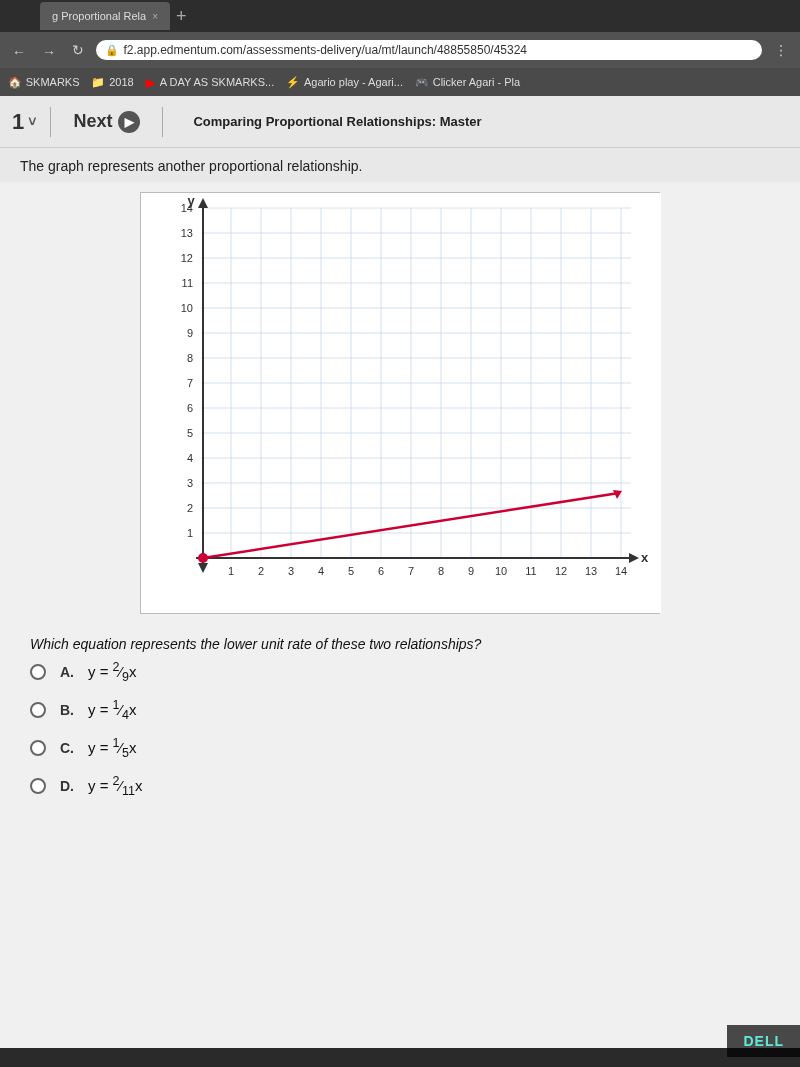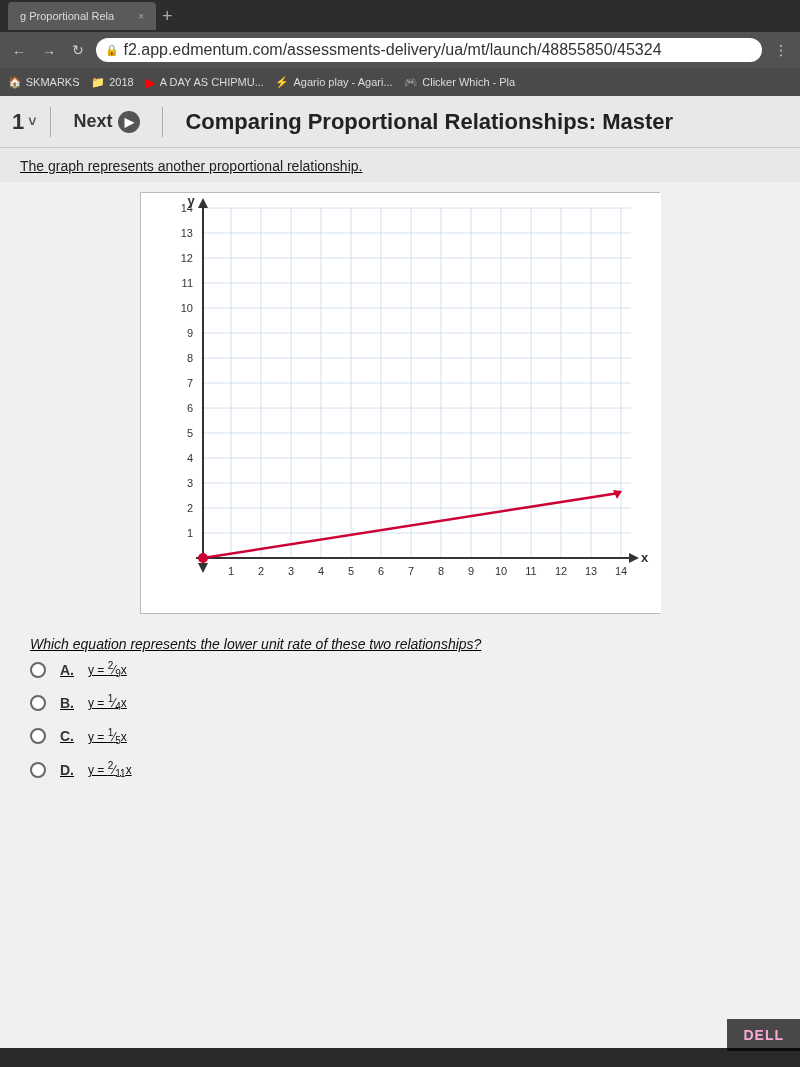"g Proportional Rela" .tab { gap: 24px -> 6px; margin-left: none -> 32px }
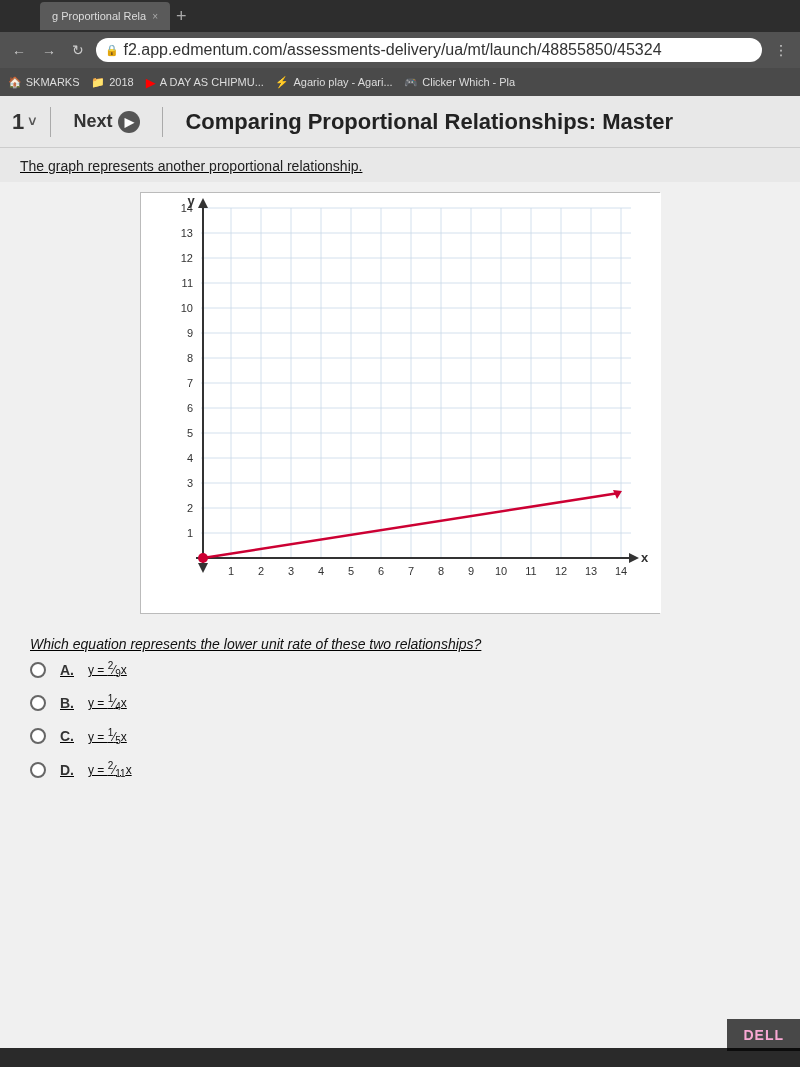"f2.app.edmentum.com/assessments-delivery" span { font-size: 16px -> 12px }
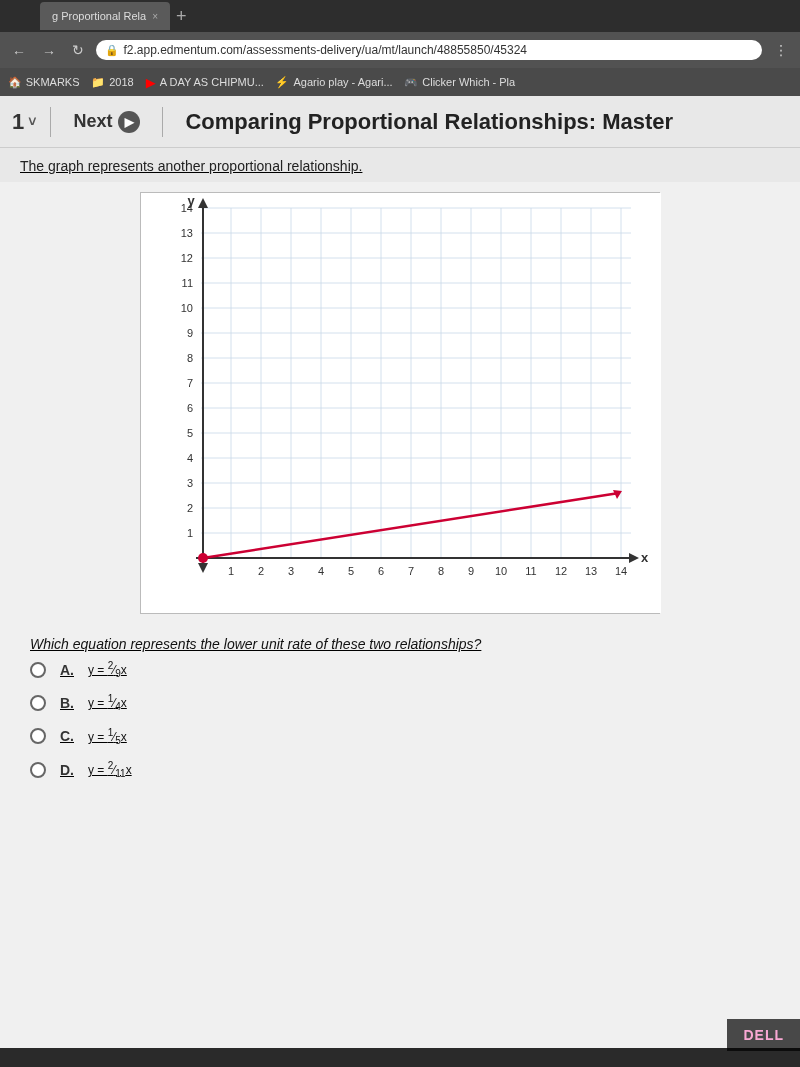"A DAY AS CHIPMU..." span { text: CHIPMU -> SKMARKS }
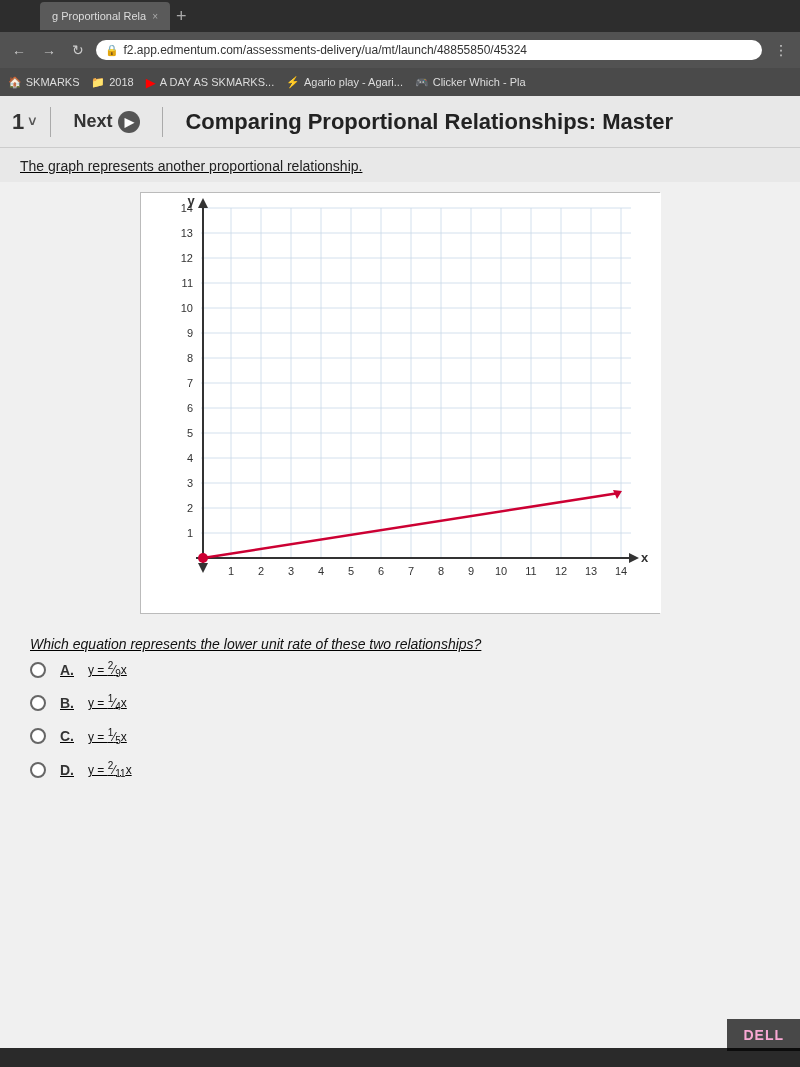"Clicker Which - Pla" span { text: Which -> Agari }
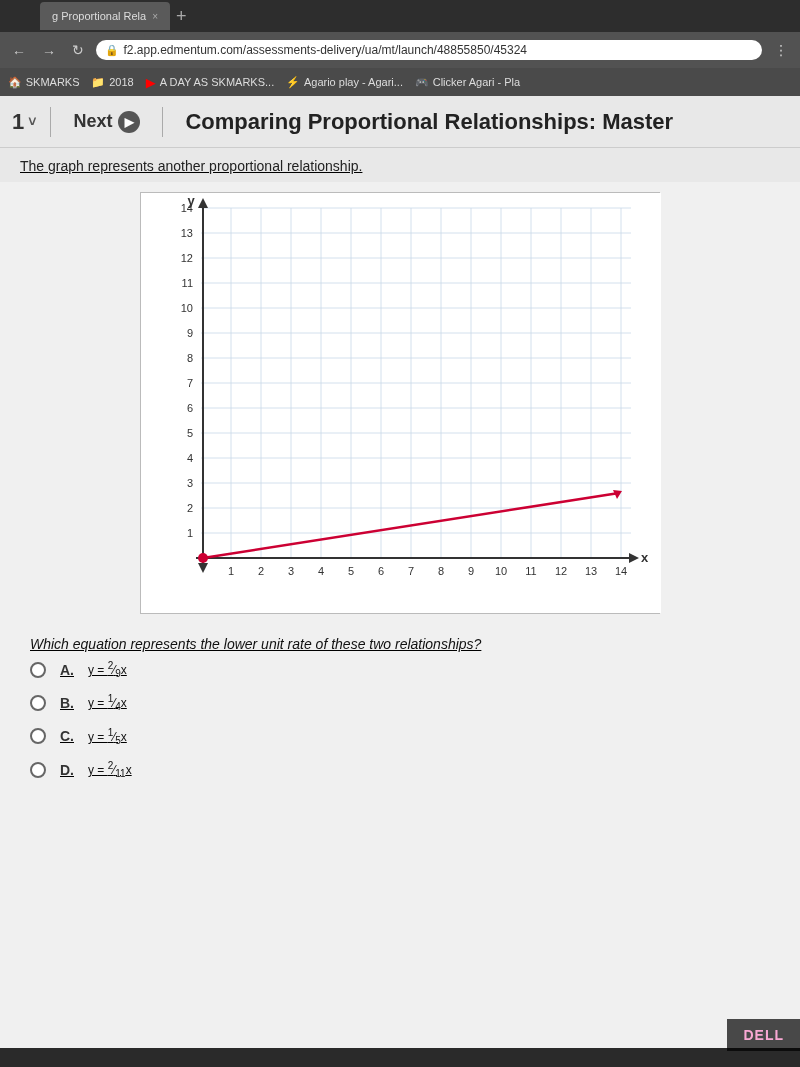"Comparing Proportional Relationships:" .page-title { font-size: 22px -> 13px; margin-left: 8px -> 16px }
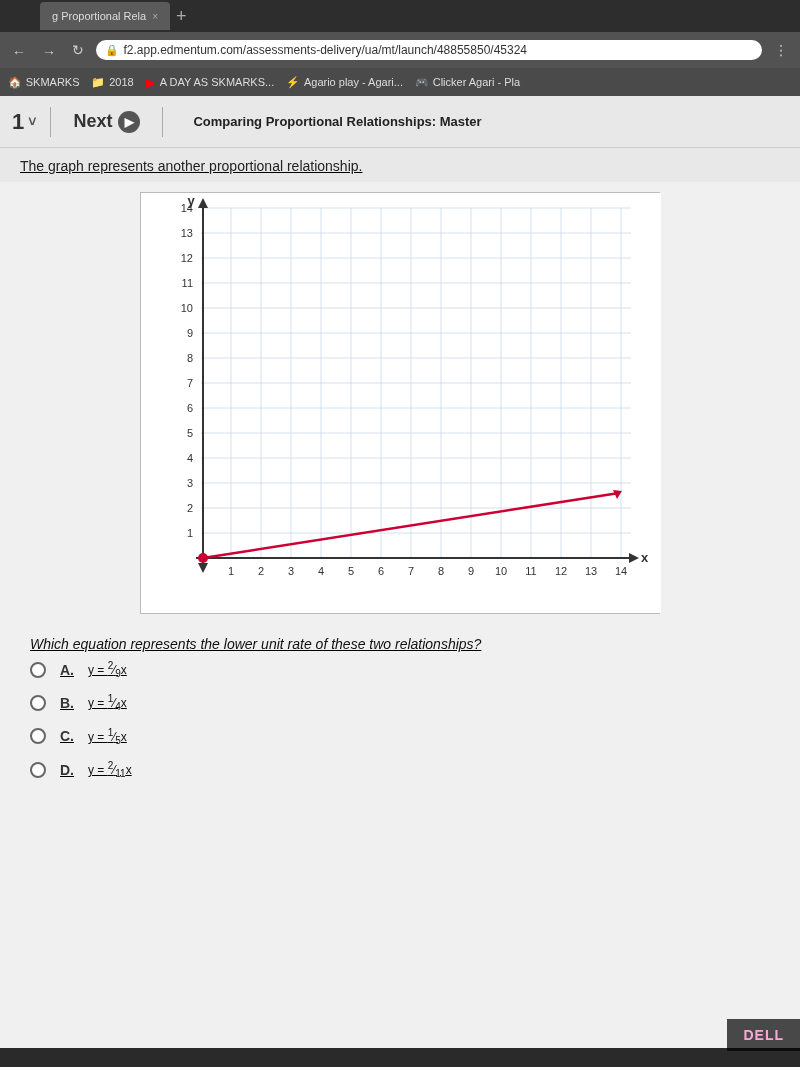"The graph represents another" .content-area { text-decoration: underline -> none }
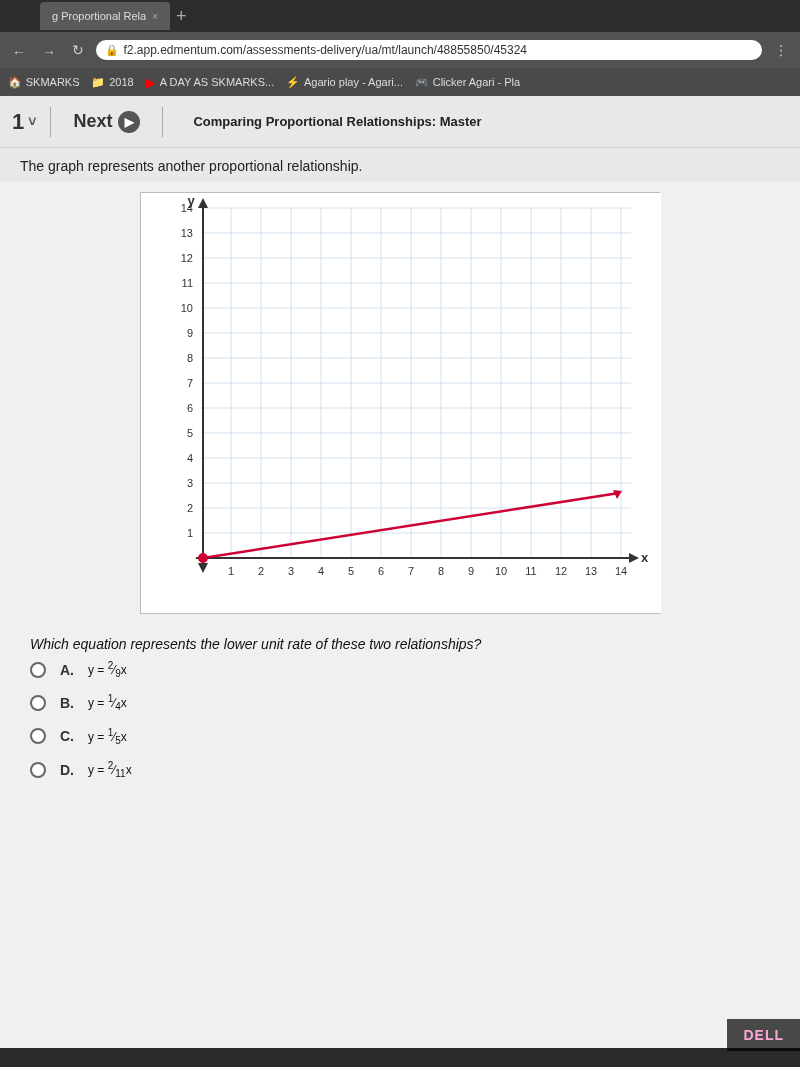"y = 2⁄9x" .choice-text { font-size: 12px -> 15px }
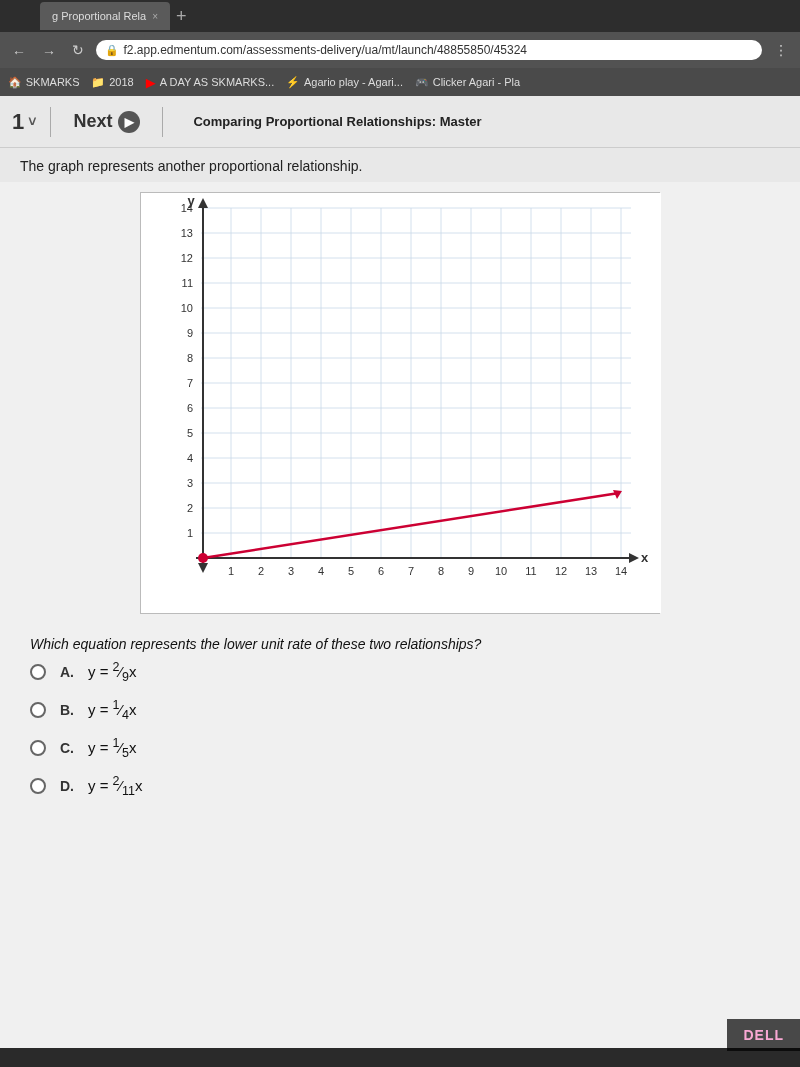"DELL" .browser-footer { bottom: 16px -> 10px; color: #f9a8d4 -> #5eead4 }
